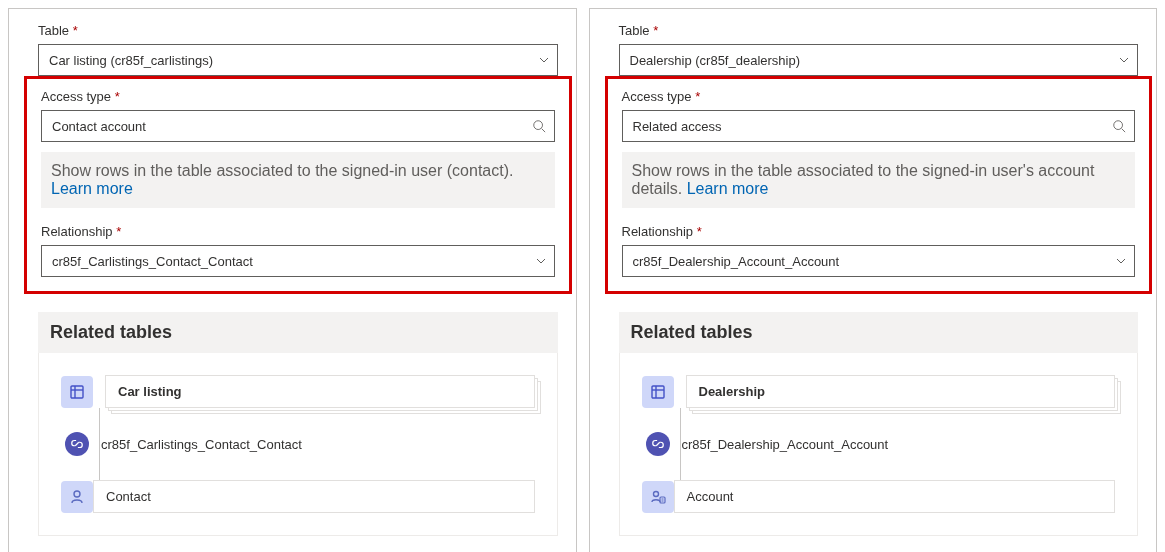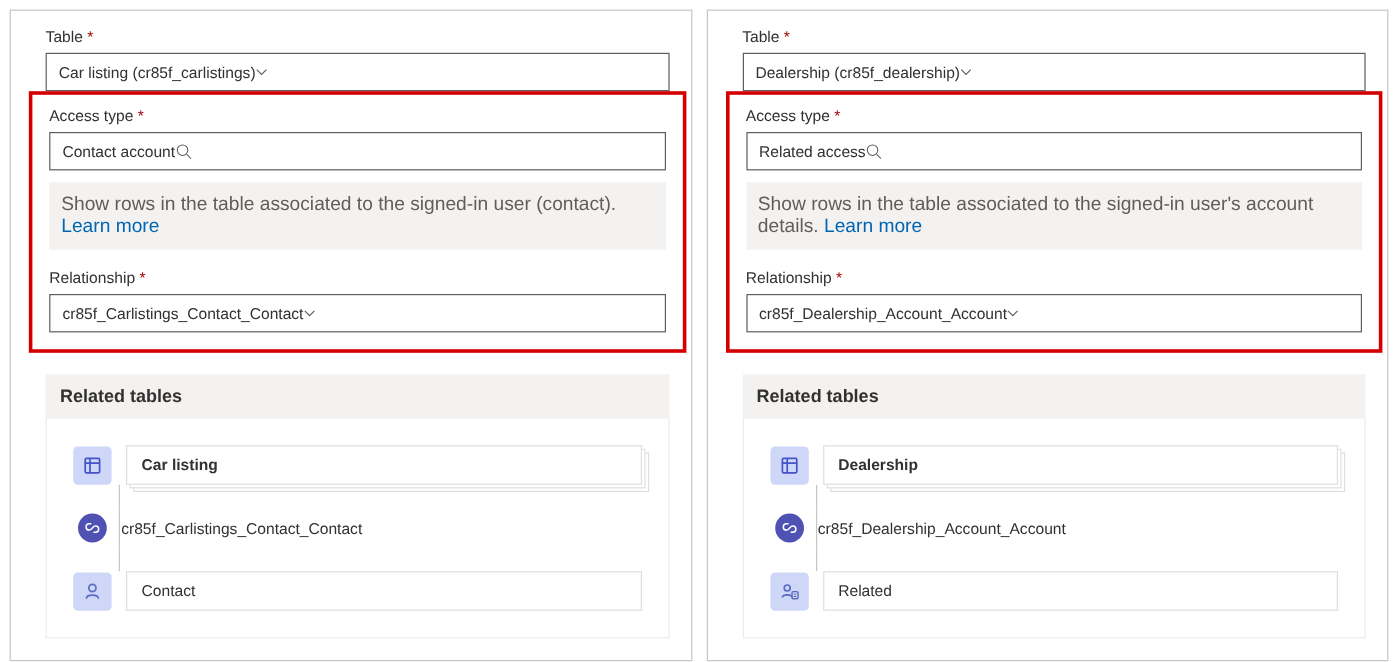"Car listing (cr85f_carlistings)" .select-box, .combo-box { justify-content: flex-start -> space-between }
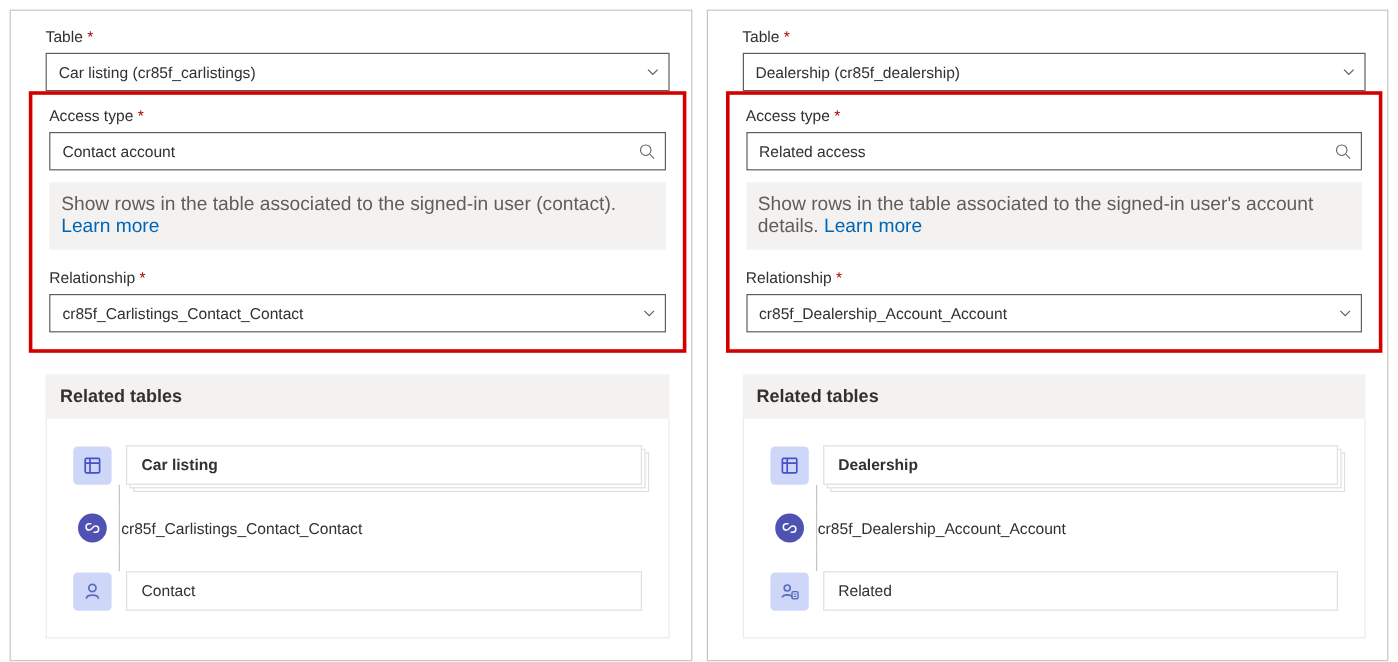"Related tables" .related-header { font-size: 15px -> 18px }
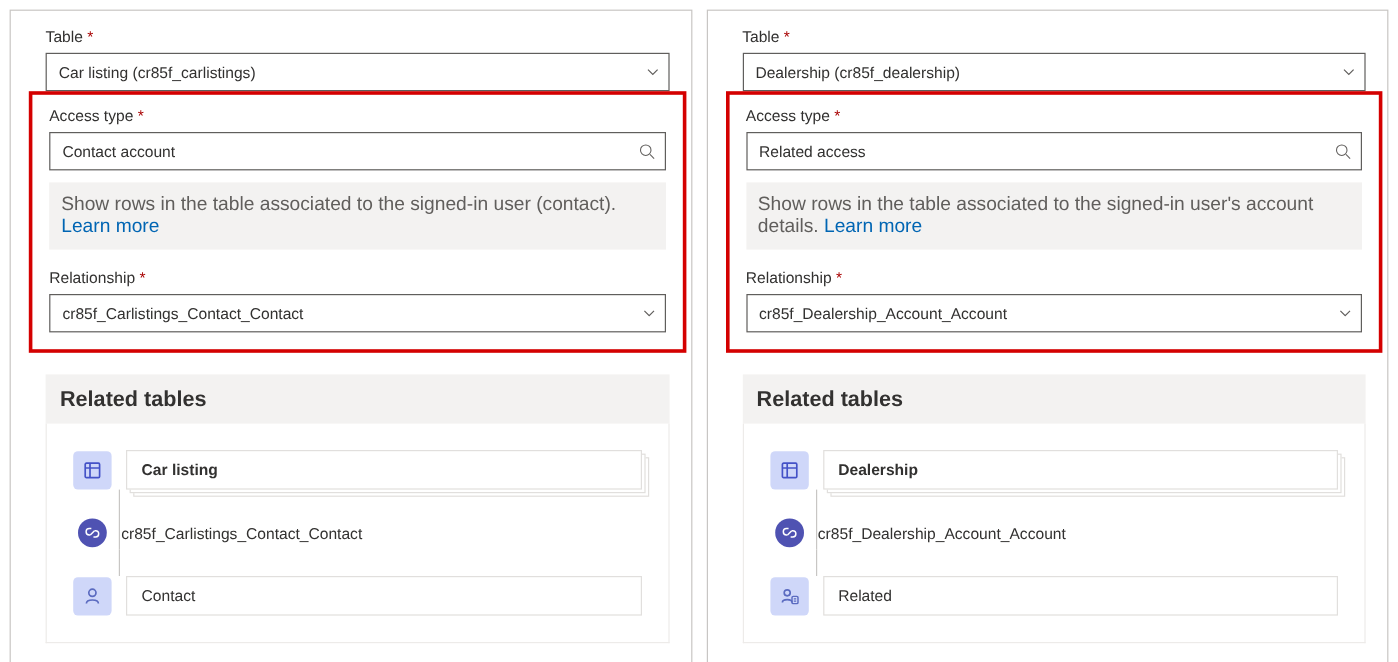"Contact" .rel-bottom { gap: 12px -> none }
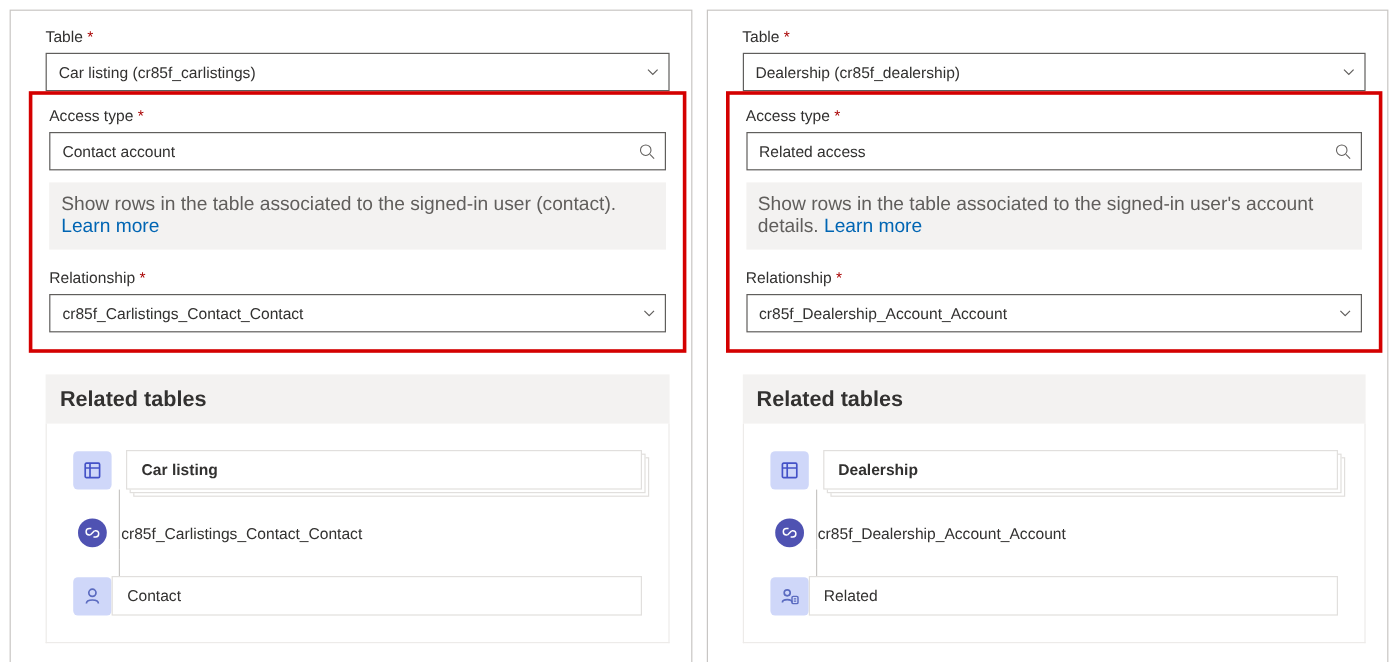"Related" div.rel-card-inner { text: Related -> Account }
